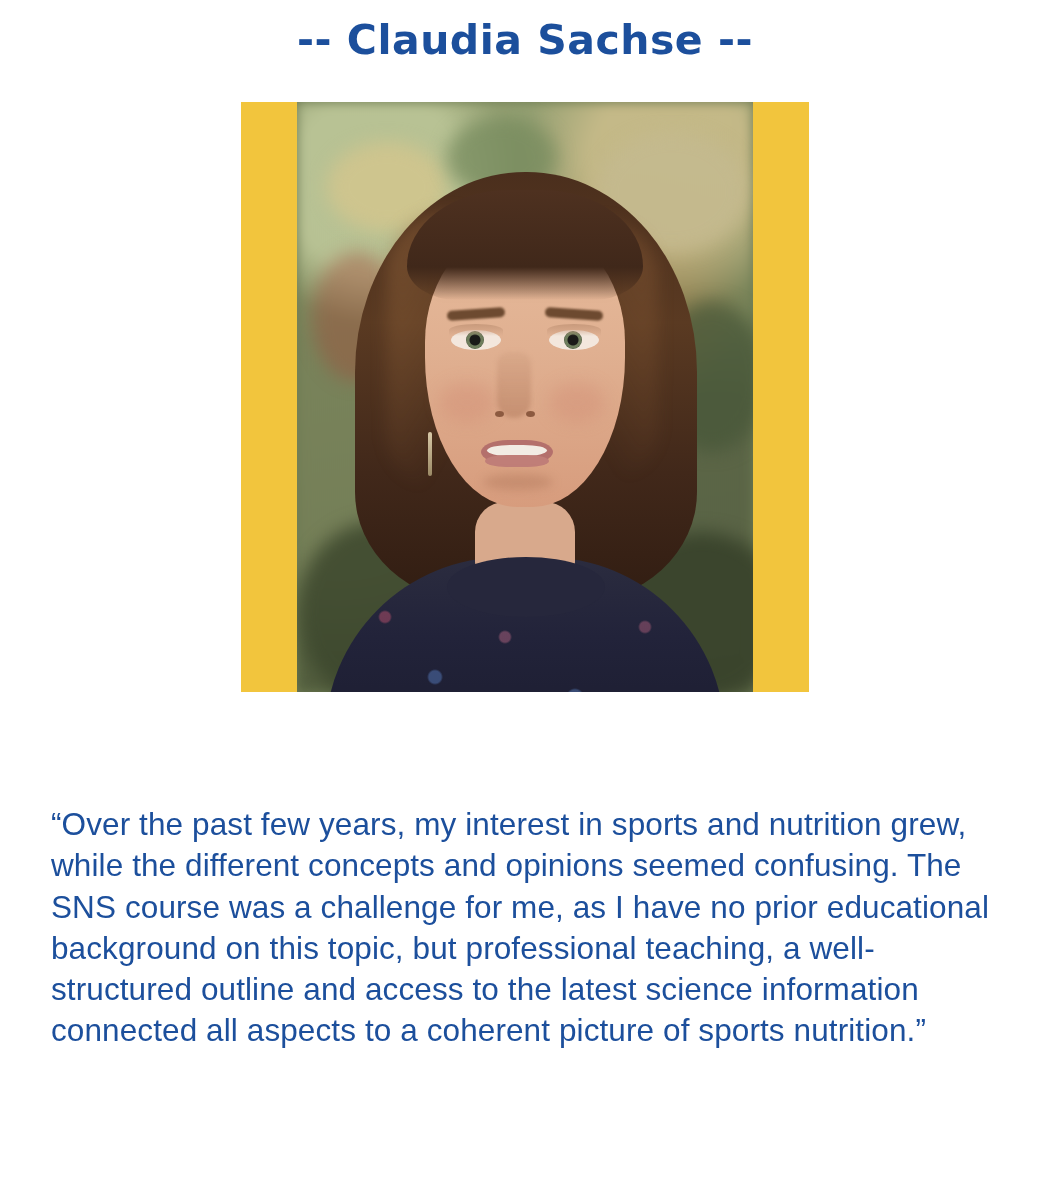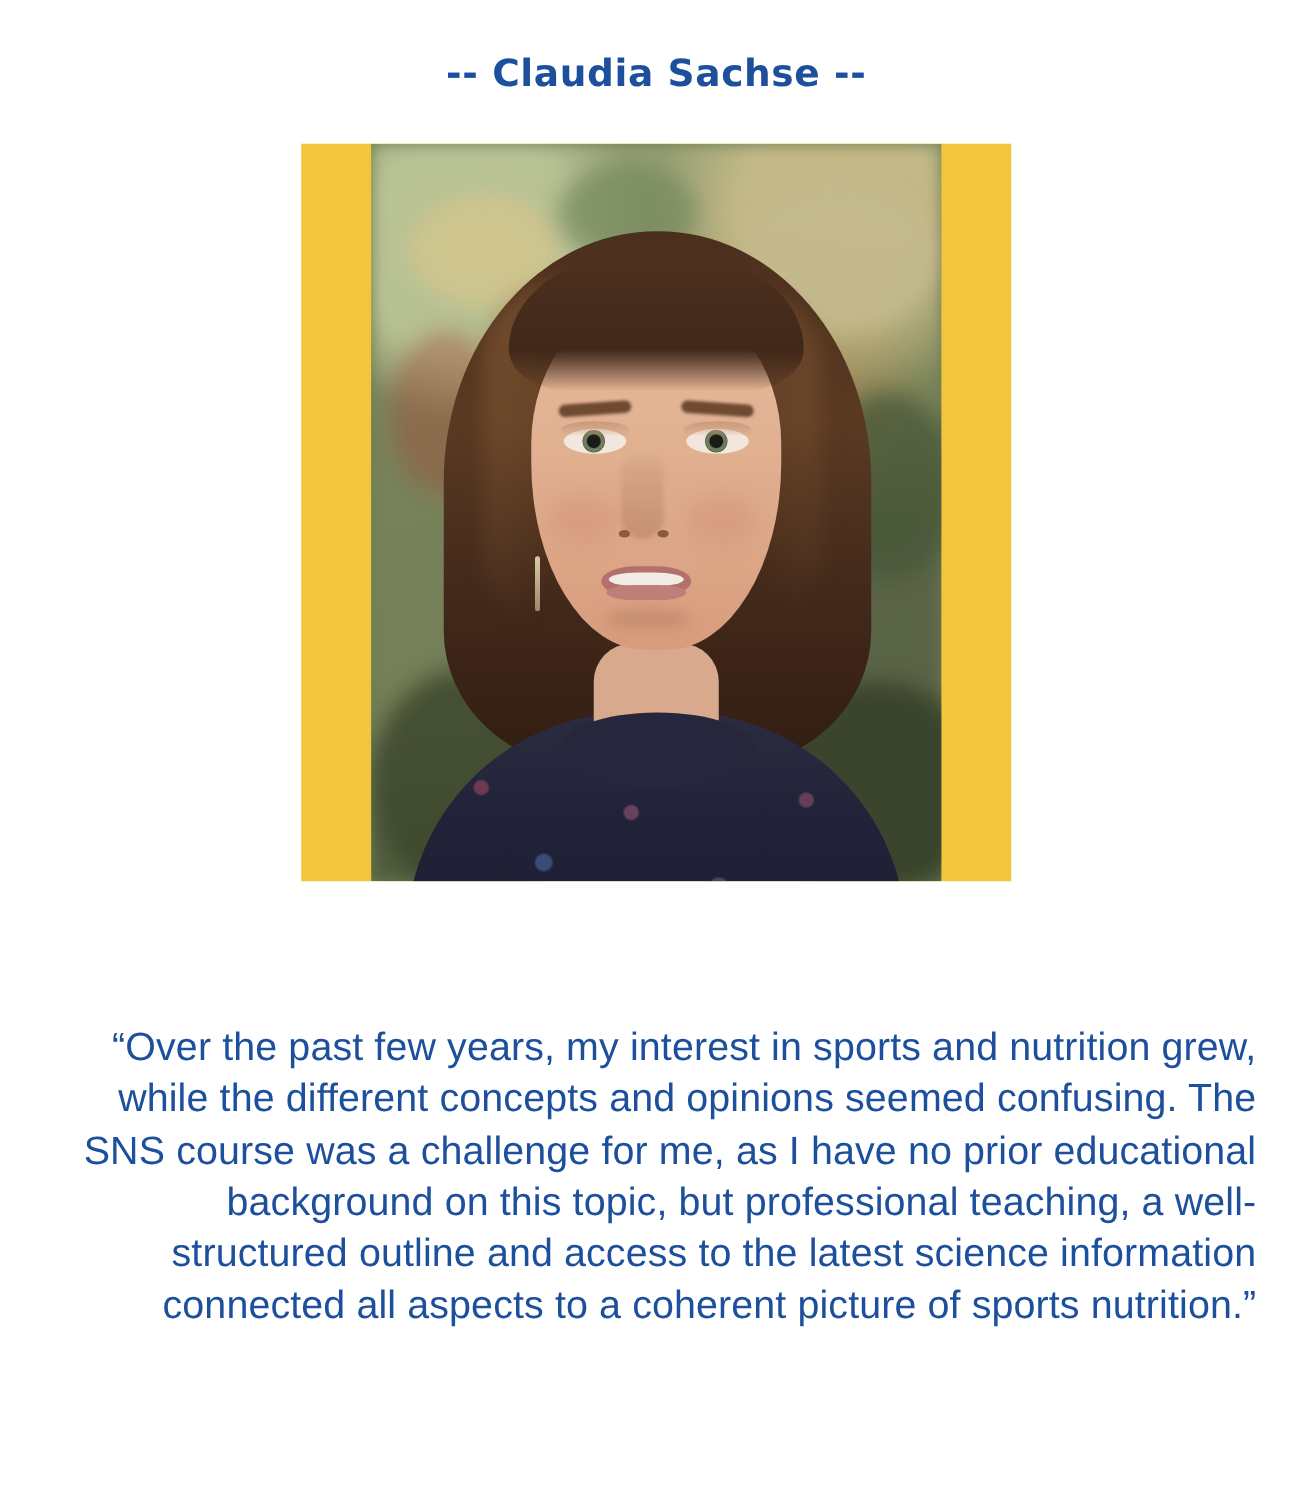"-- Claudia Sachse --" .testimonial-name { font-size: 30px -> 41px; margin-top: 43px -> 18px }
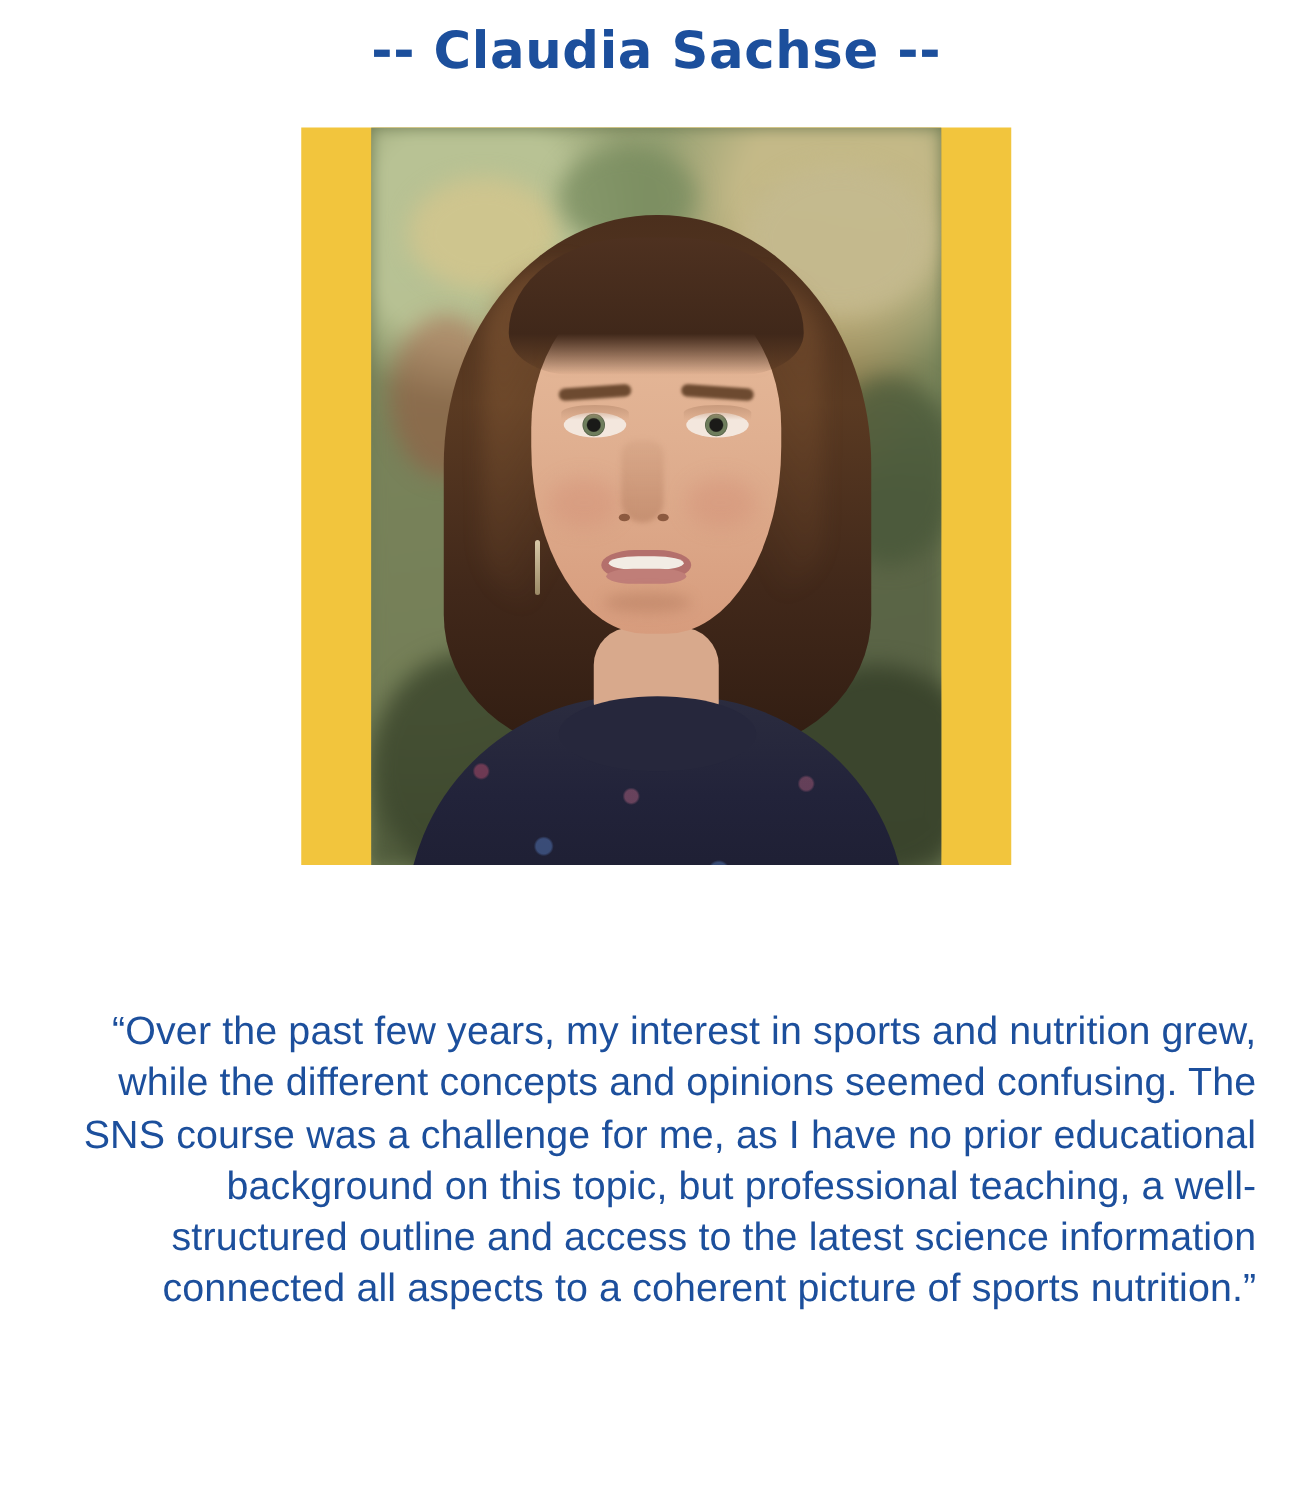"“Over the past few years," .quote { text-align: right -> left }
